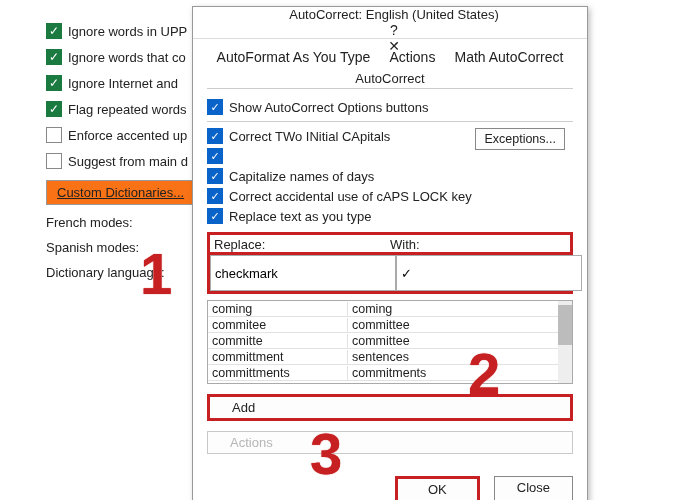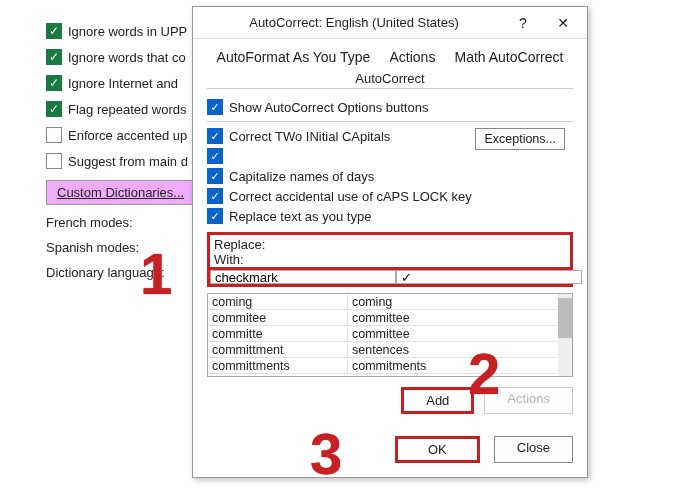"AutoCorrect: English (United States)" .titlebar { flex-direction: none -> column }
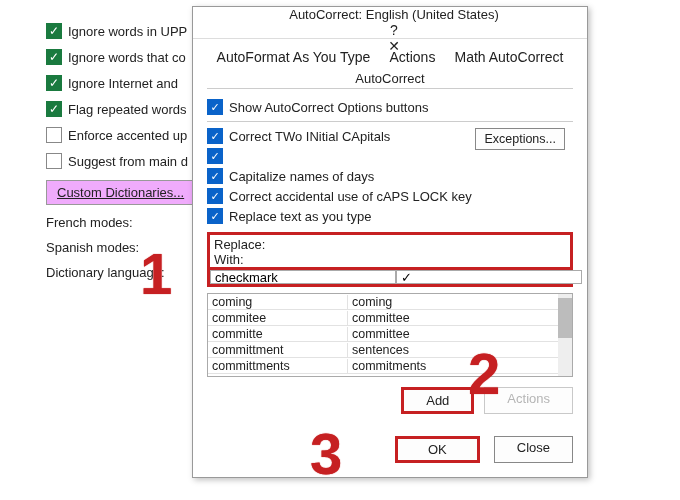"Custom Dictionaries..." .btn-bg { background: #f0abfc -> #f97316 }
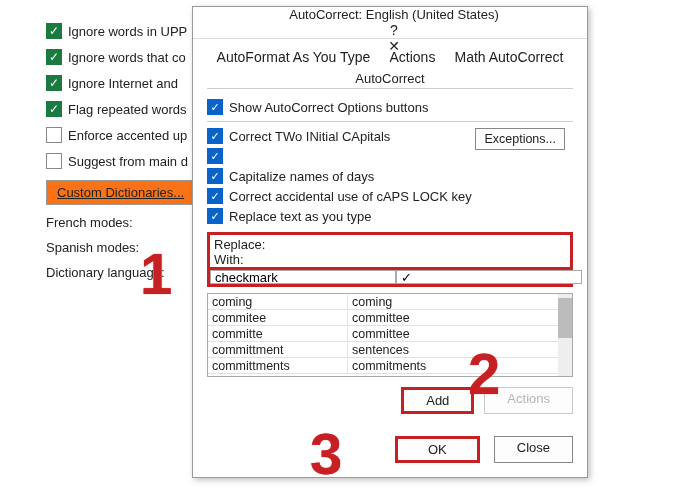"Replace:" .rw-head { flex-direction: column -> none }
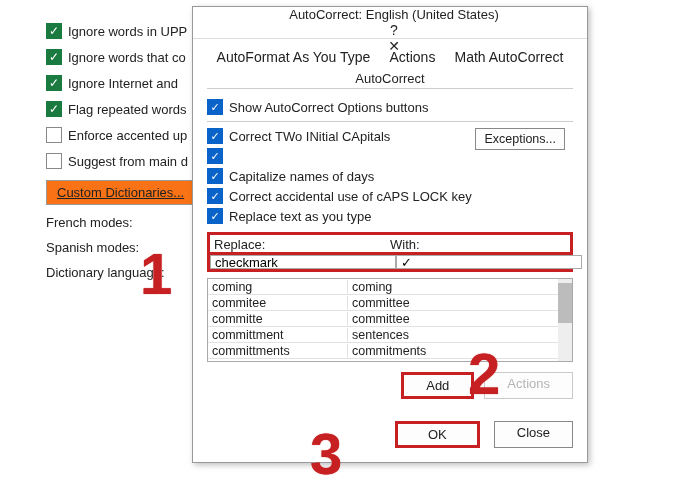"checkmark" .rw-inputs input { height: 14px -> 36px }
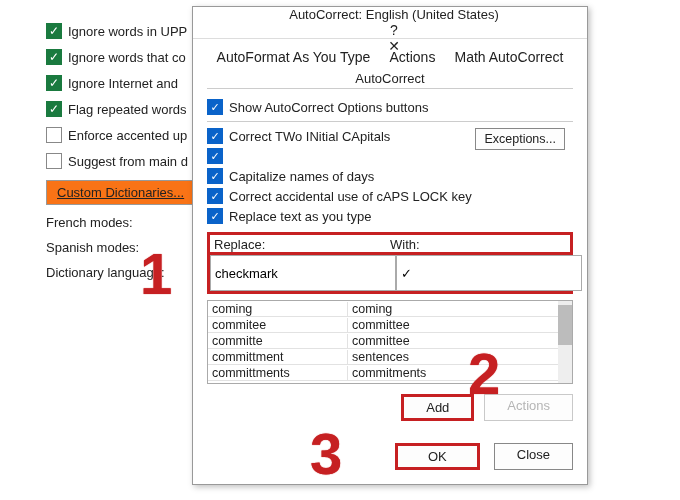"Add" .btns { flex-direction: none -> column }
